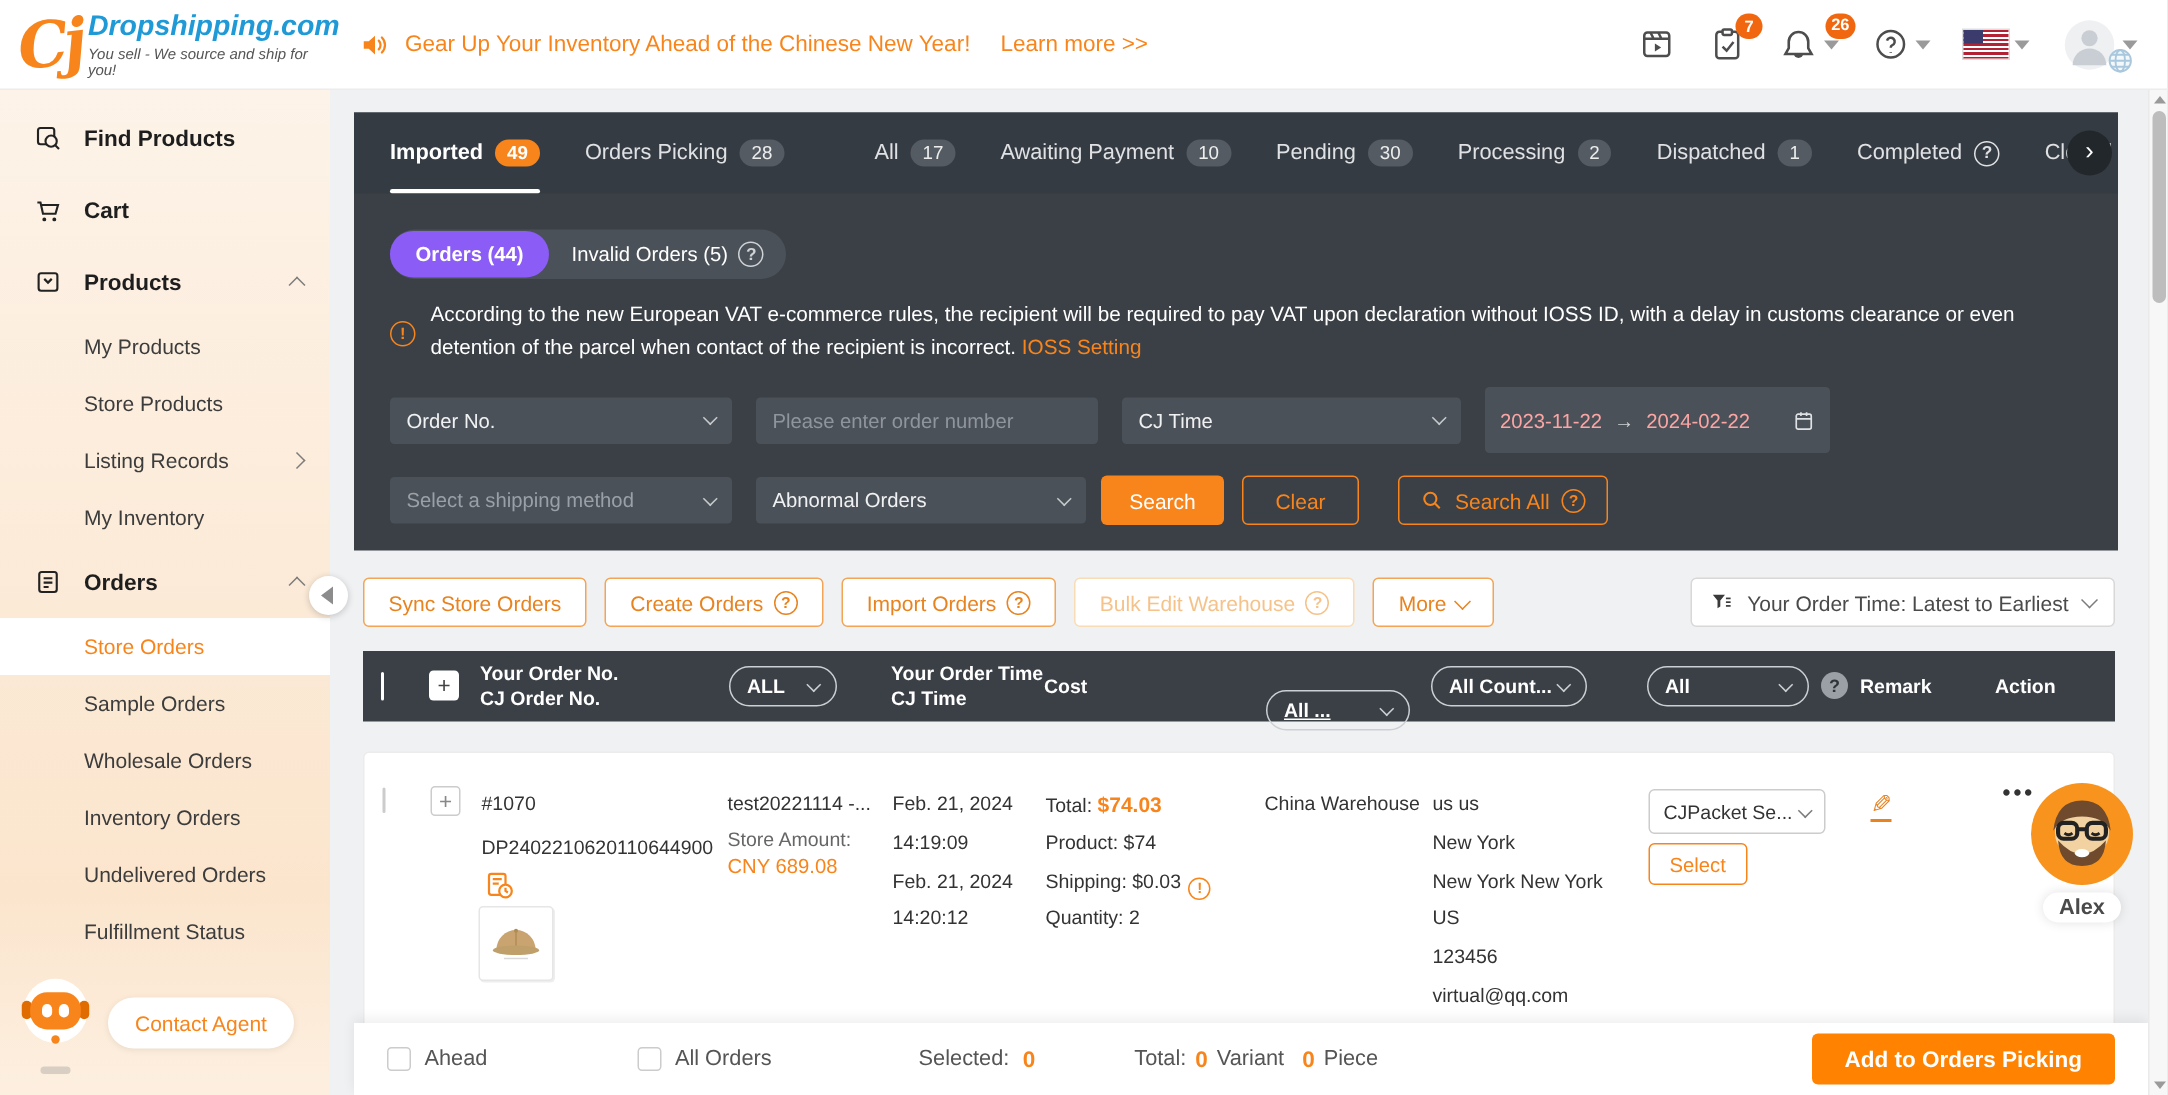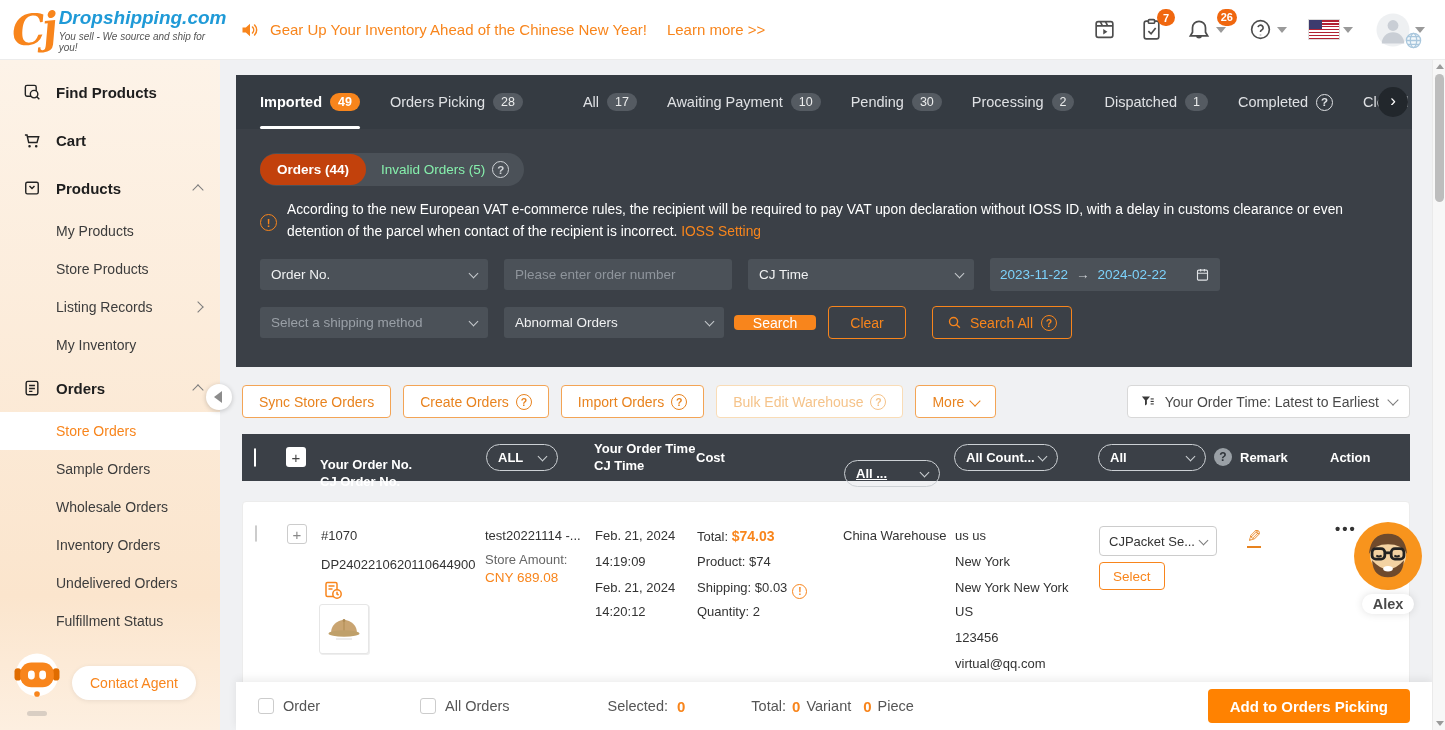"Orders (44)" .subtab-on { background: #c2410c -> #8b5cf6 }
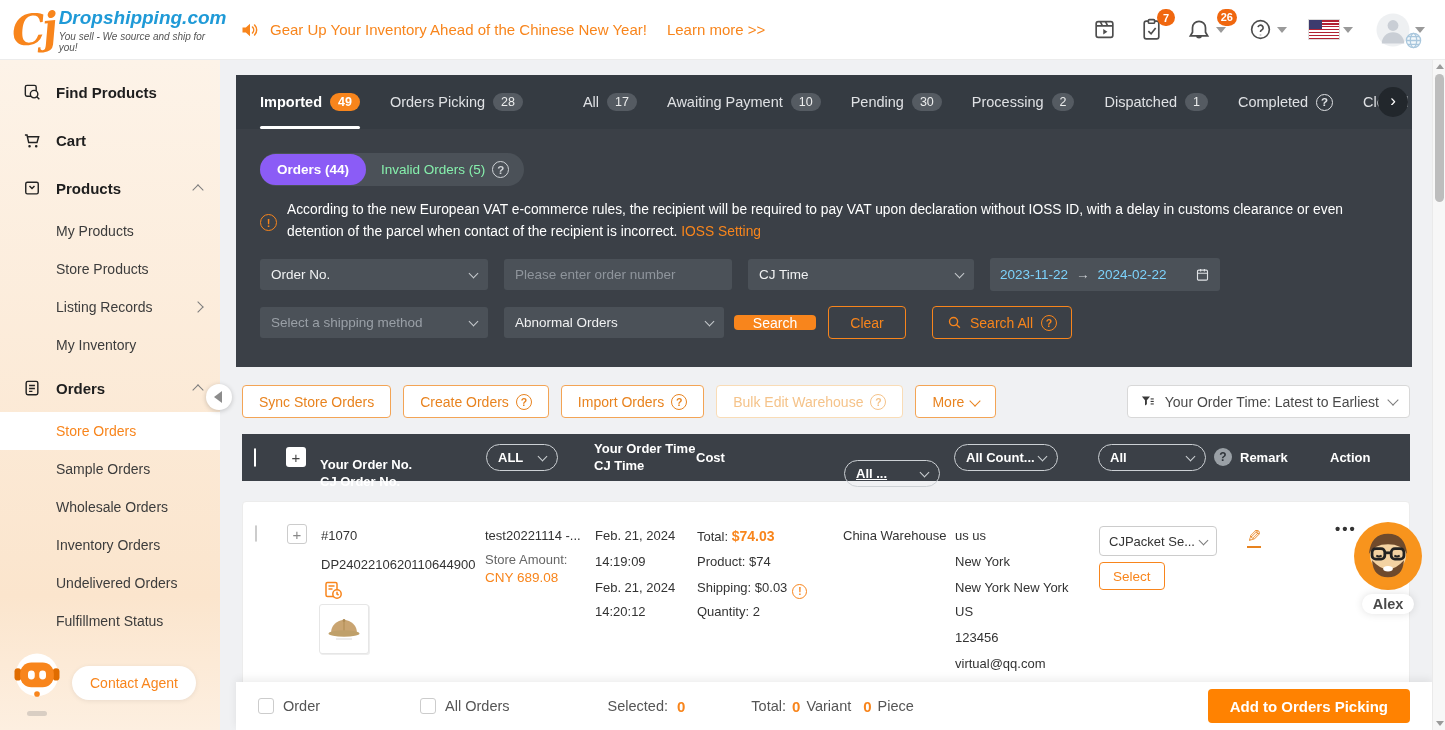"Invalid Orders (5)" .subtab-off { color: #86efac -> #ffffff }
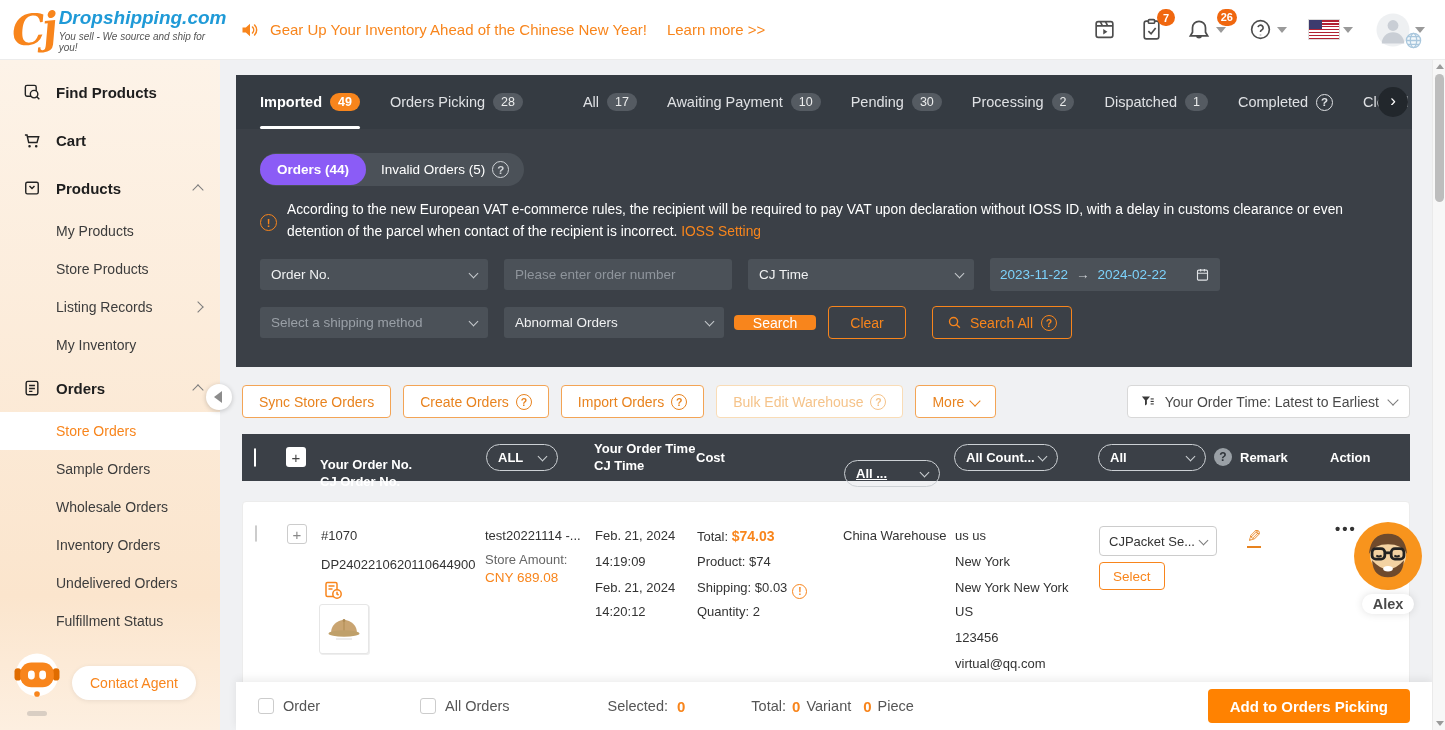"2023-11-22" .drange { color: #7dd3fc -> #fca5a5; height: 33px -> 44px }
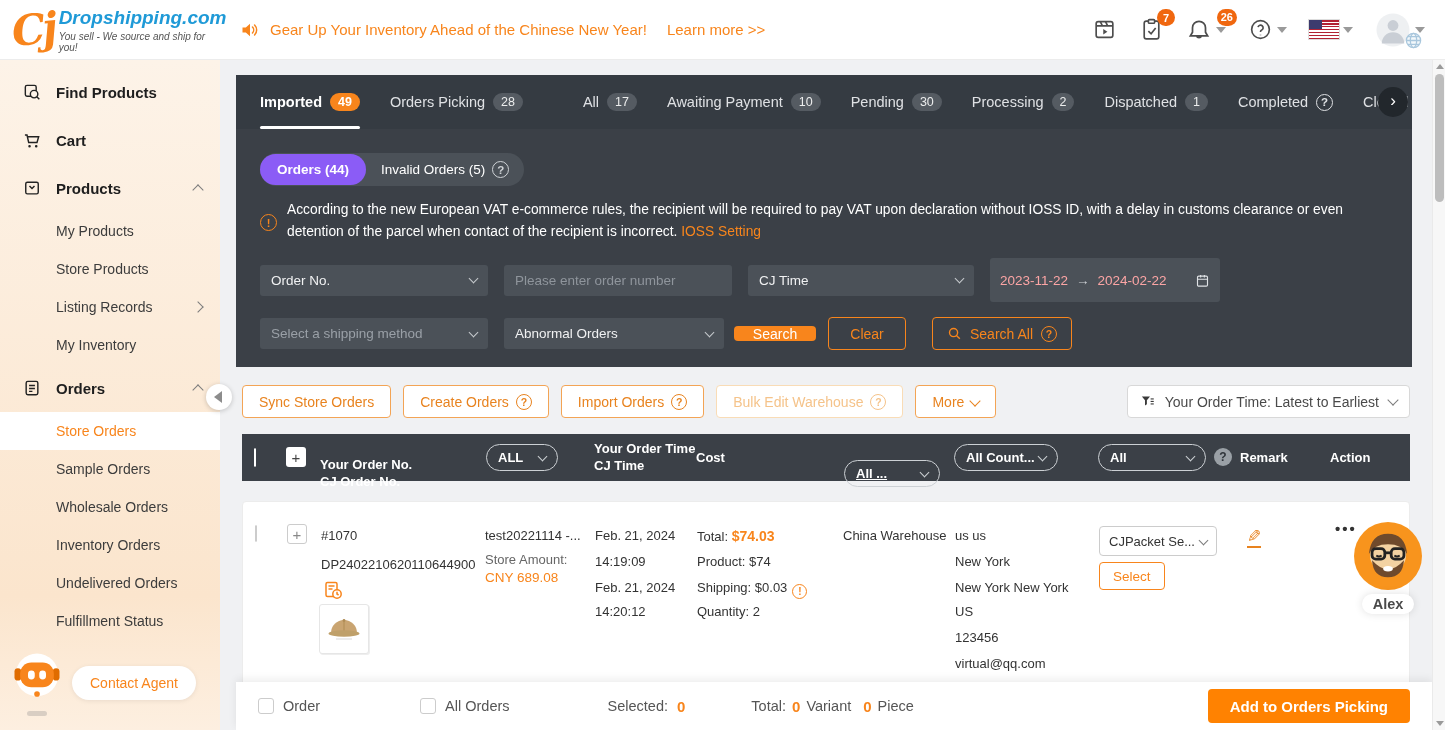"Search" .btn-search { height: 15px -> 33px }
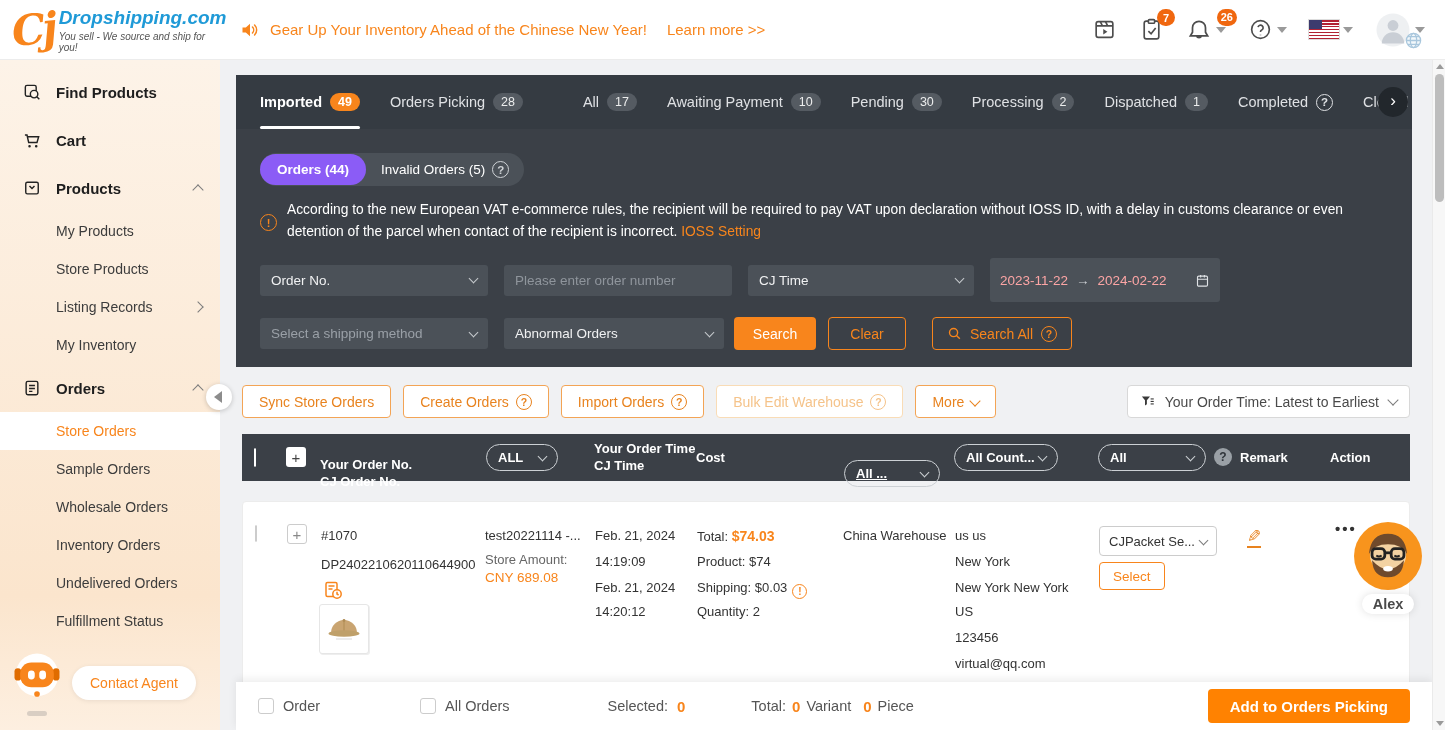"Your Order No." span.pos { top: 22px -> 6px }
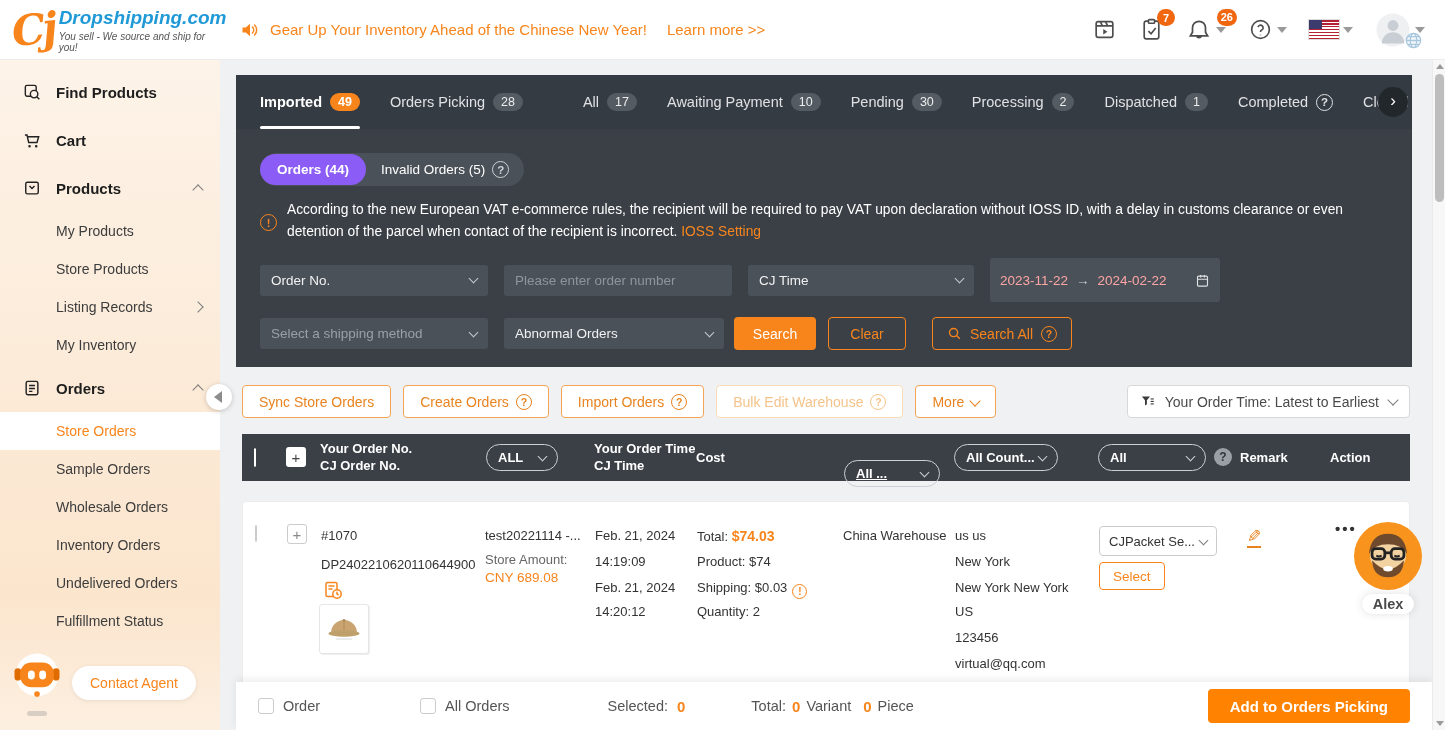"Order" span { text: Order -> Ahead }
